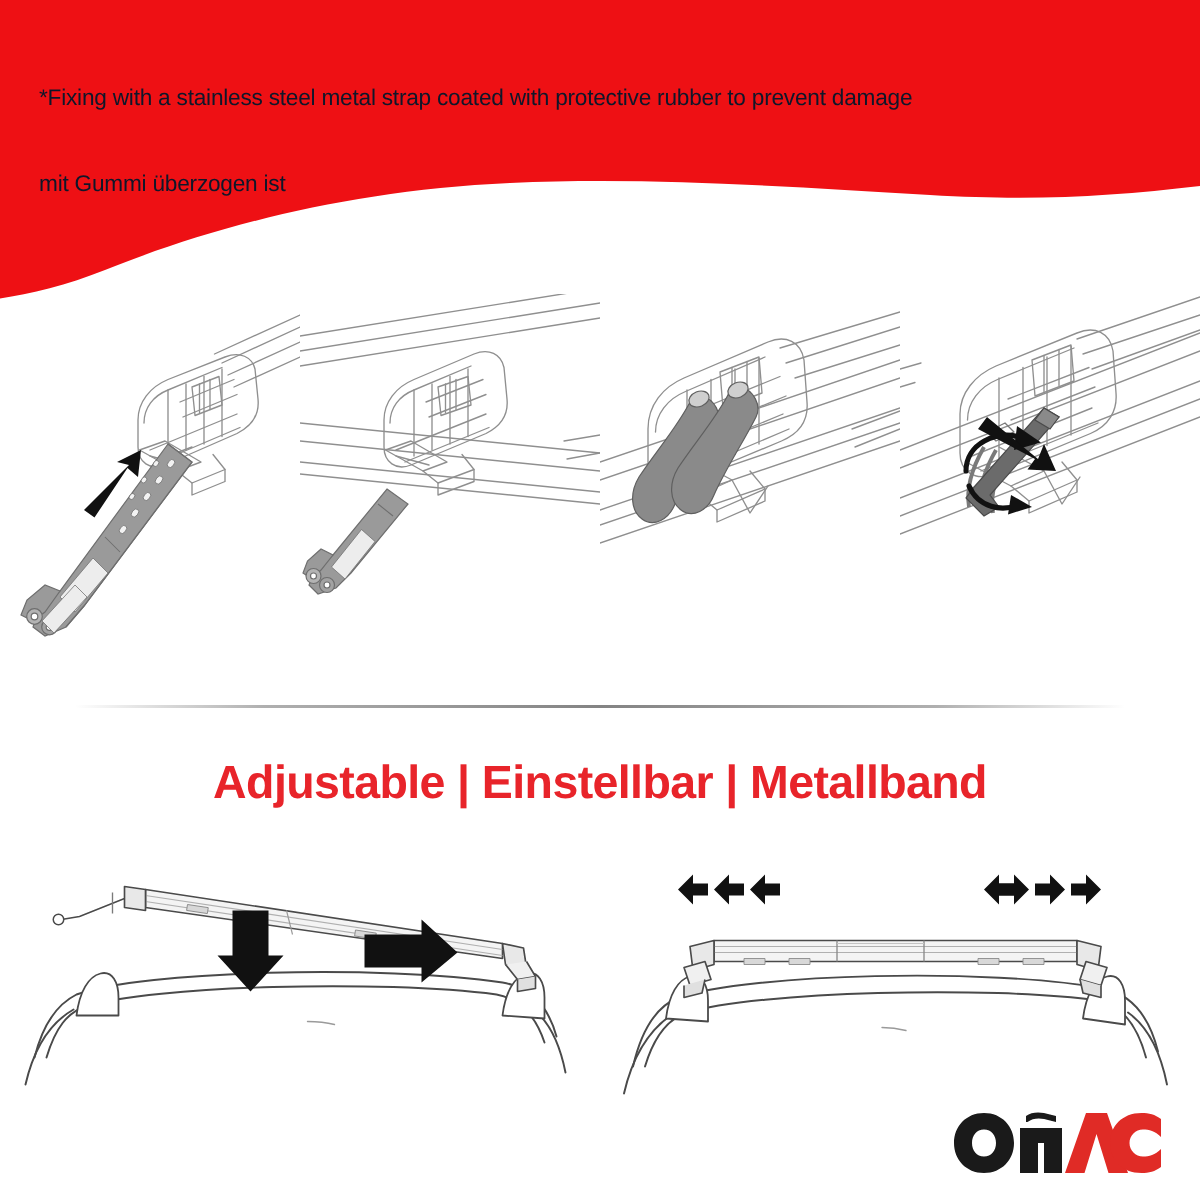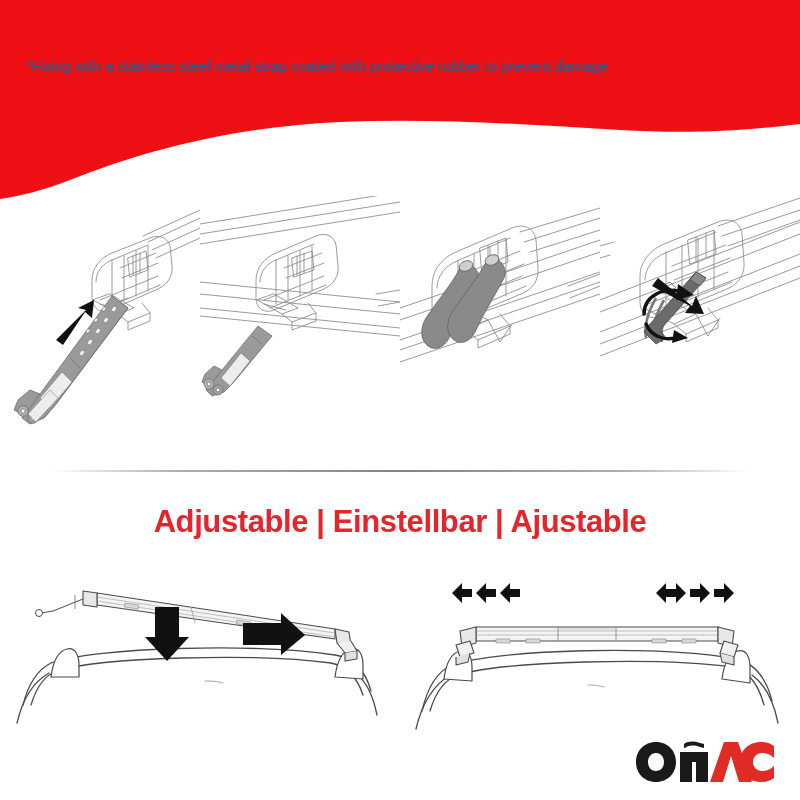"*Fixing with a stainless steel" #banner-text { color: #0369a1 -> #0f172a }
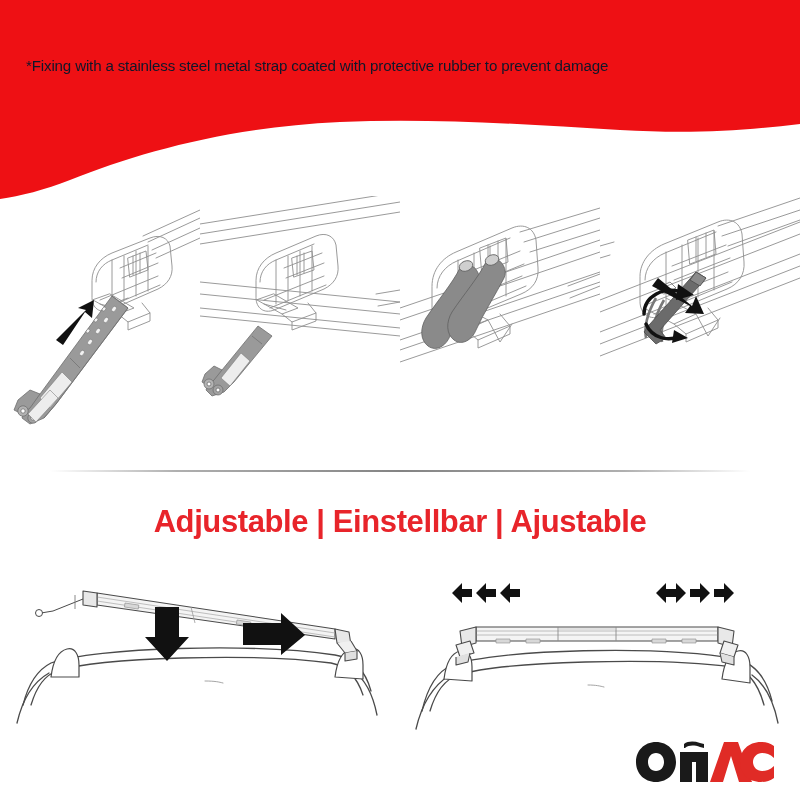"mit Gummi überzogen ist" span.banner-line { html: none -> <span>mit Gummi überzogen ist</span> }
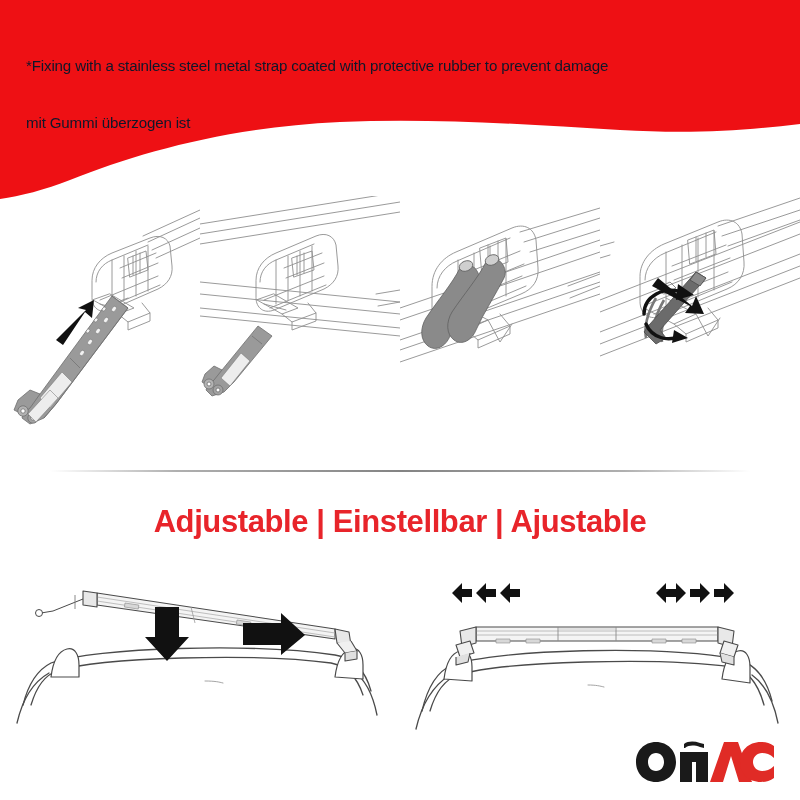"Adjustable | Einstellbar | Ajustable" div { text: Ajustable -> Metallband }
